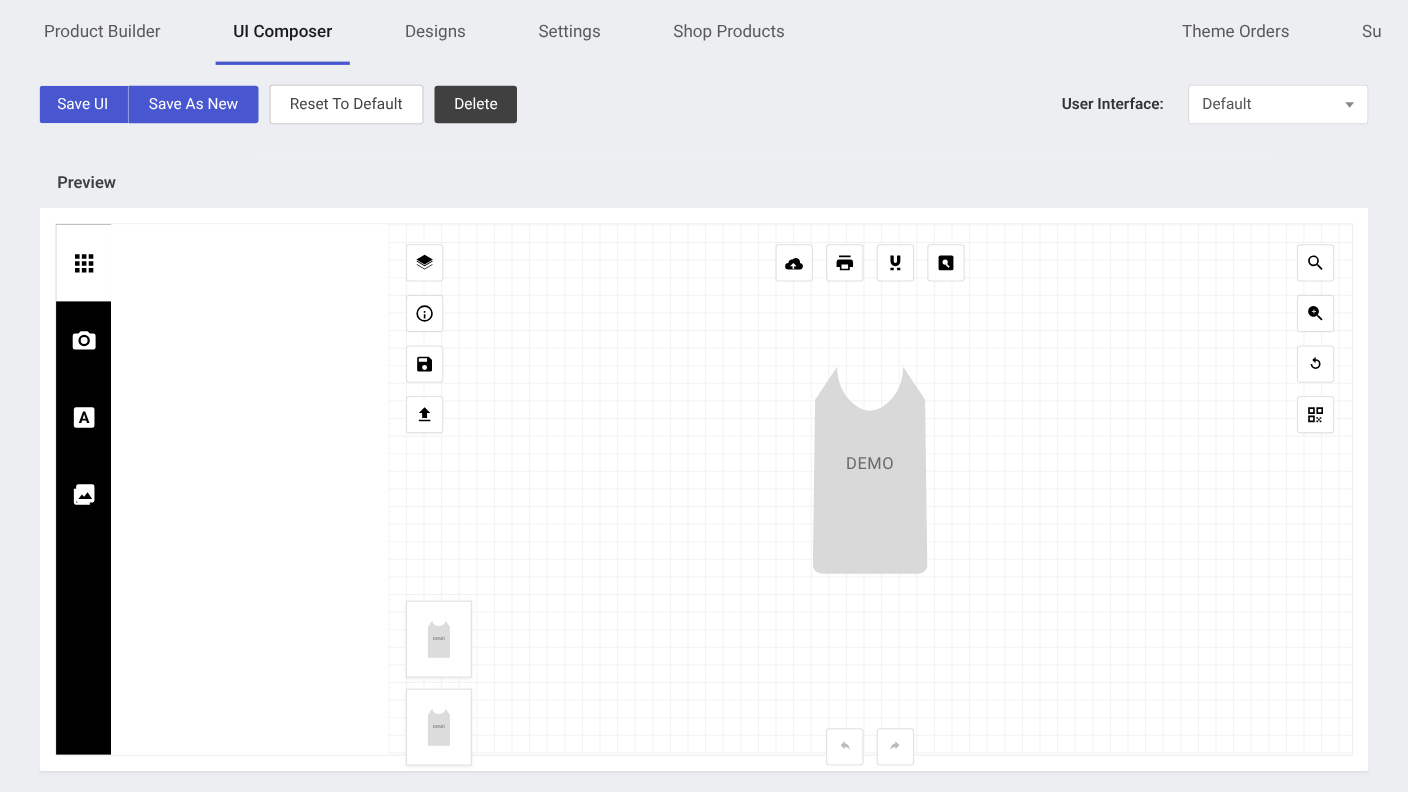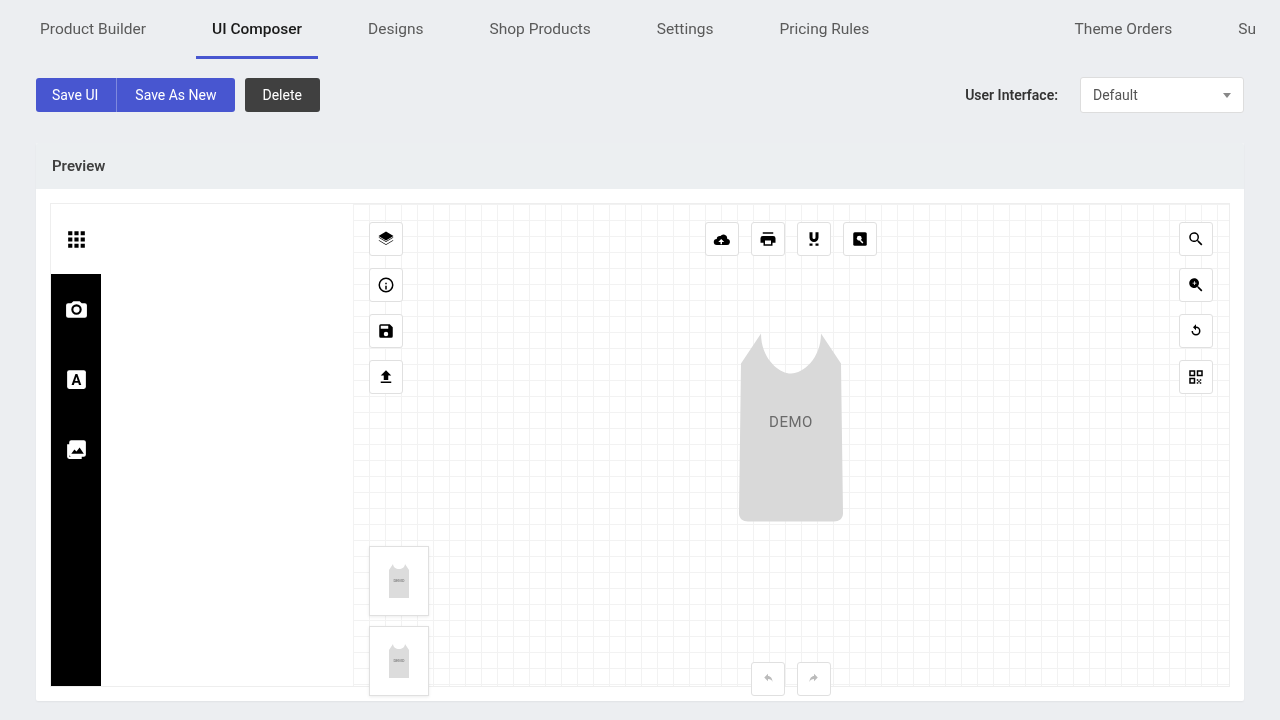"Shop Products" div.nav-item { order: before "Settings" -> after "Settings" }
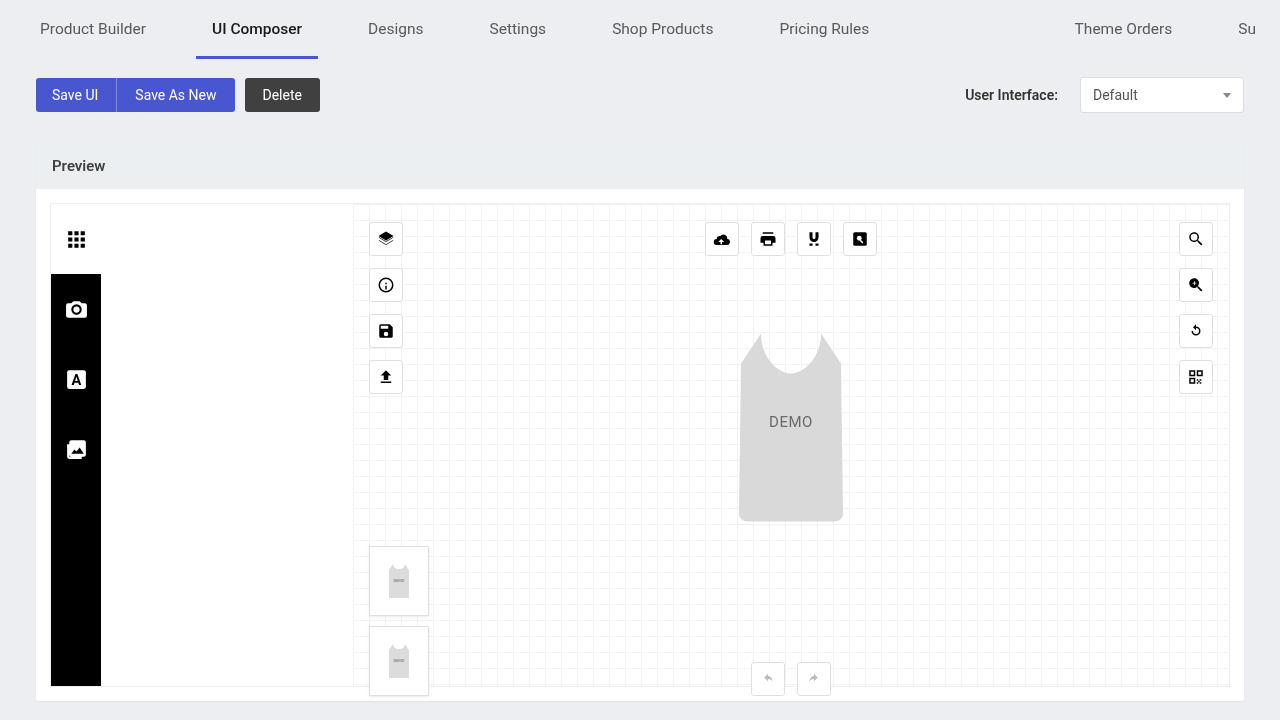"Pricing Rules" div.nav-item { html: <div>Pricing Rules</div> -> none }
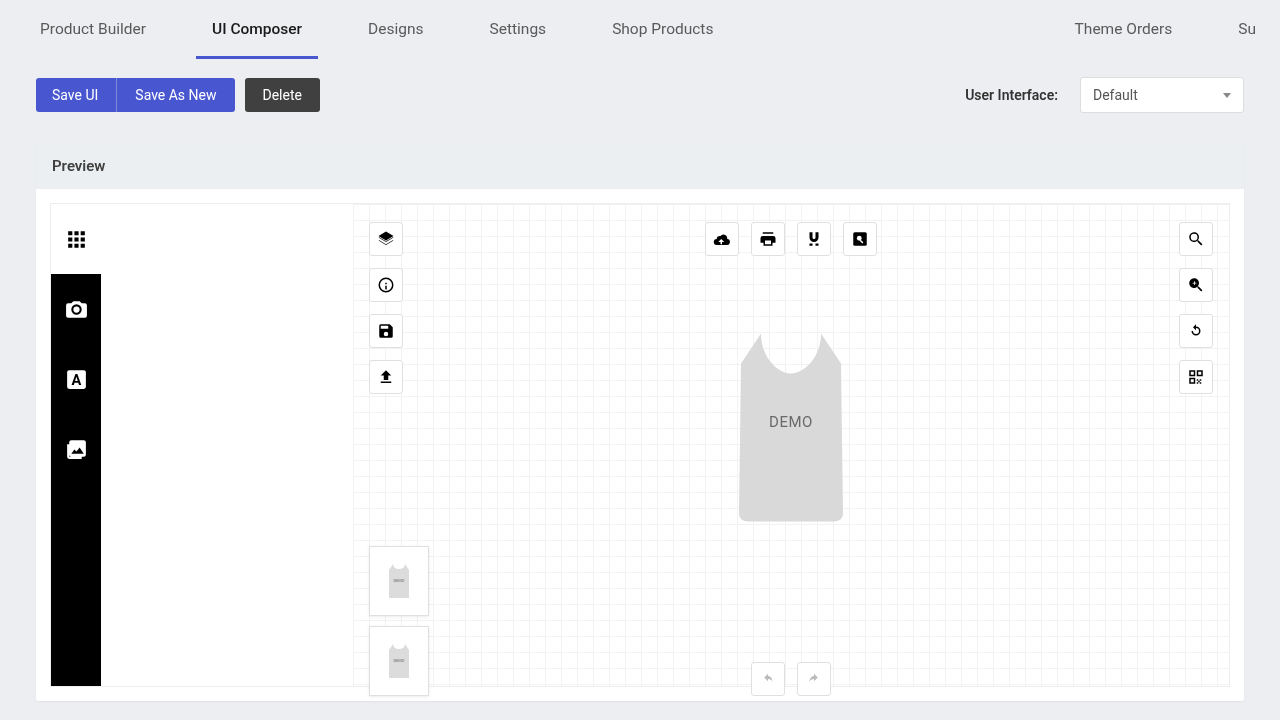"Reset To Default" button.btn { html: none -> <button>Reset To Default</button> }
